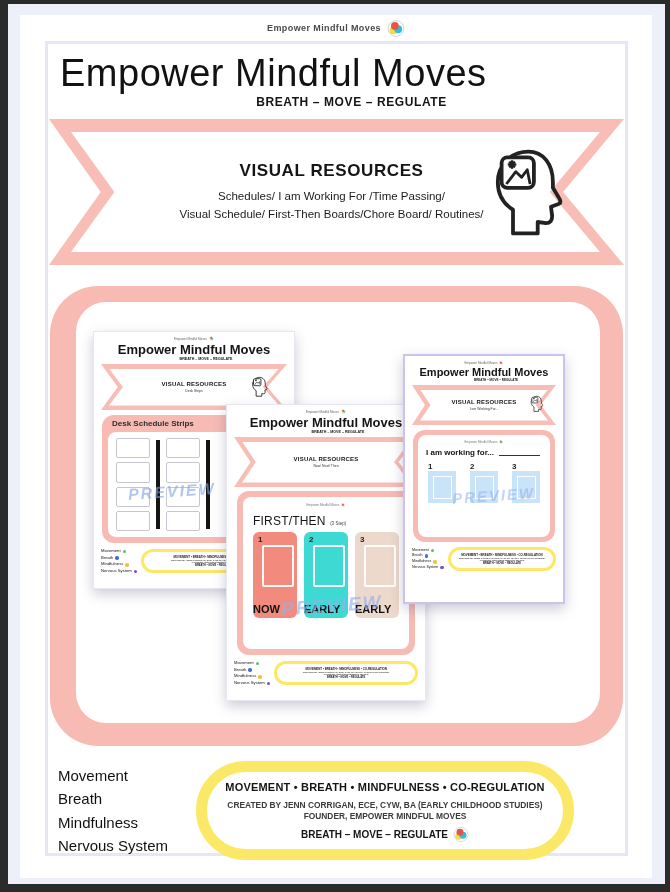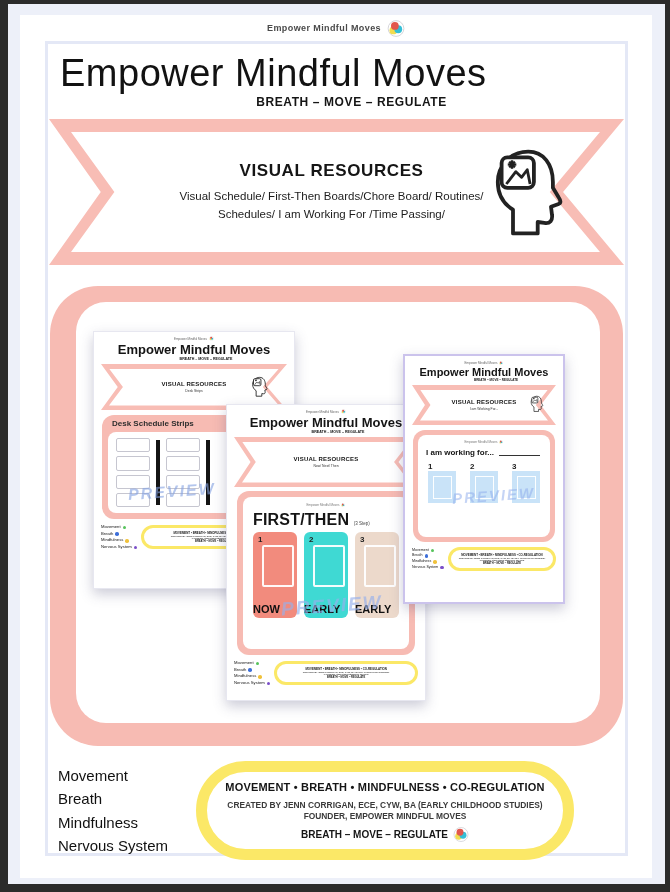"Visual Schedule/ First-Then Boards/Chore" div.banner-line { order: before "Schedules/ I am Working For" -> after "Schedules/ I am Working For" }
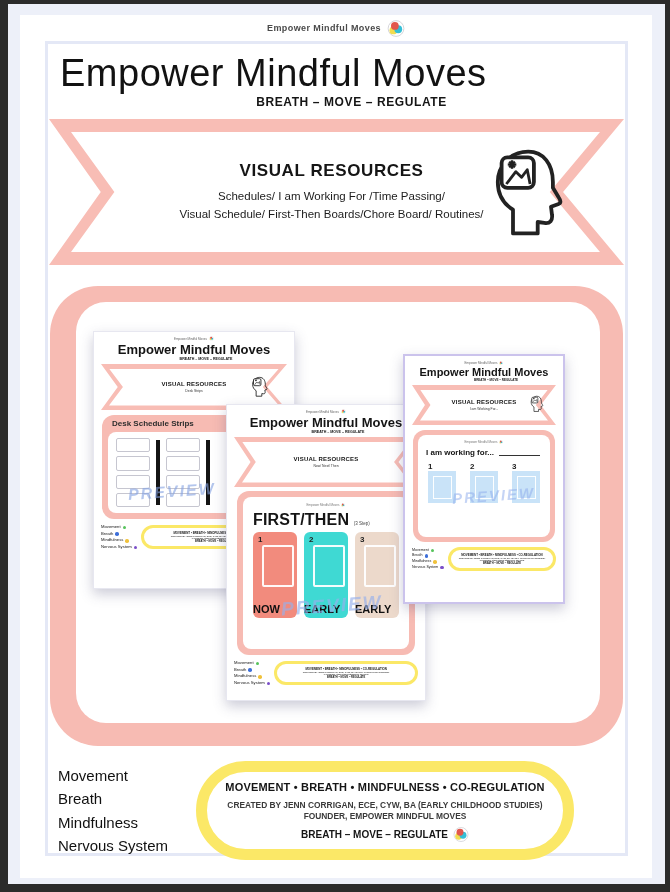"Desk Schedule Strips" .s1-ring { height: 104px -> 128px }
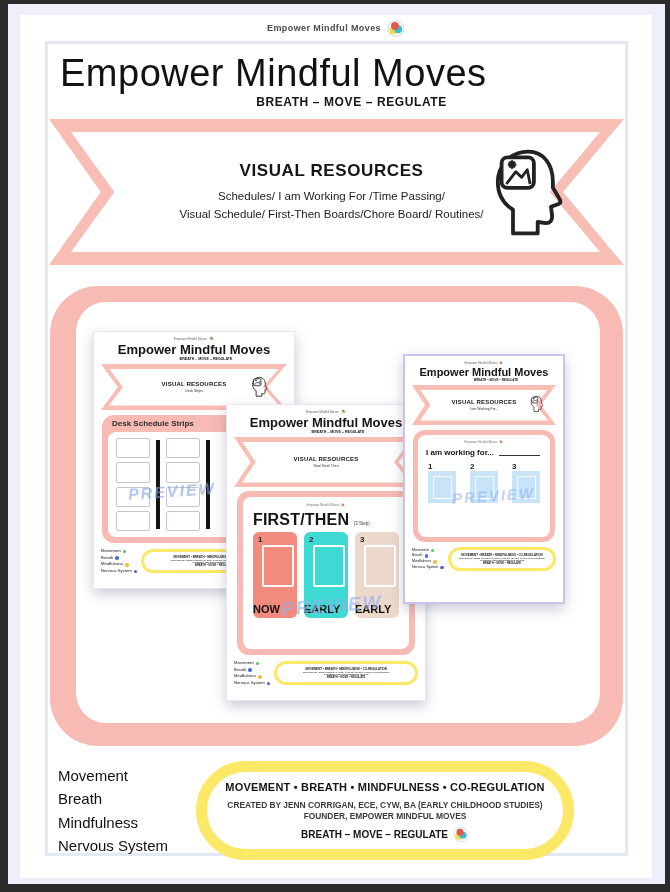"FIRST/THEN" .s2-head .ft { font-size: 16px -> 12px; font-weight: 700 -> 400 }
